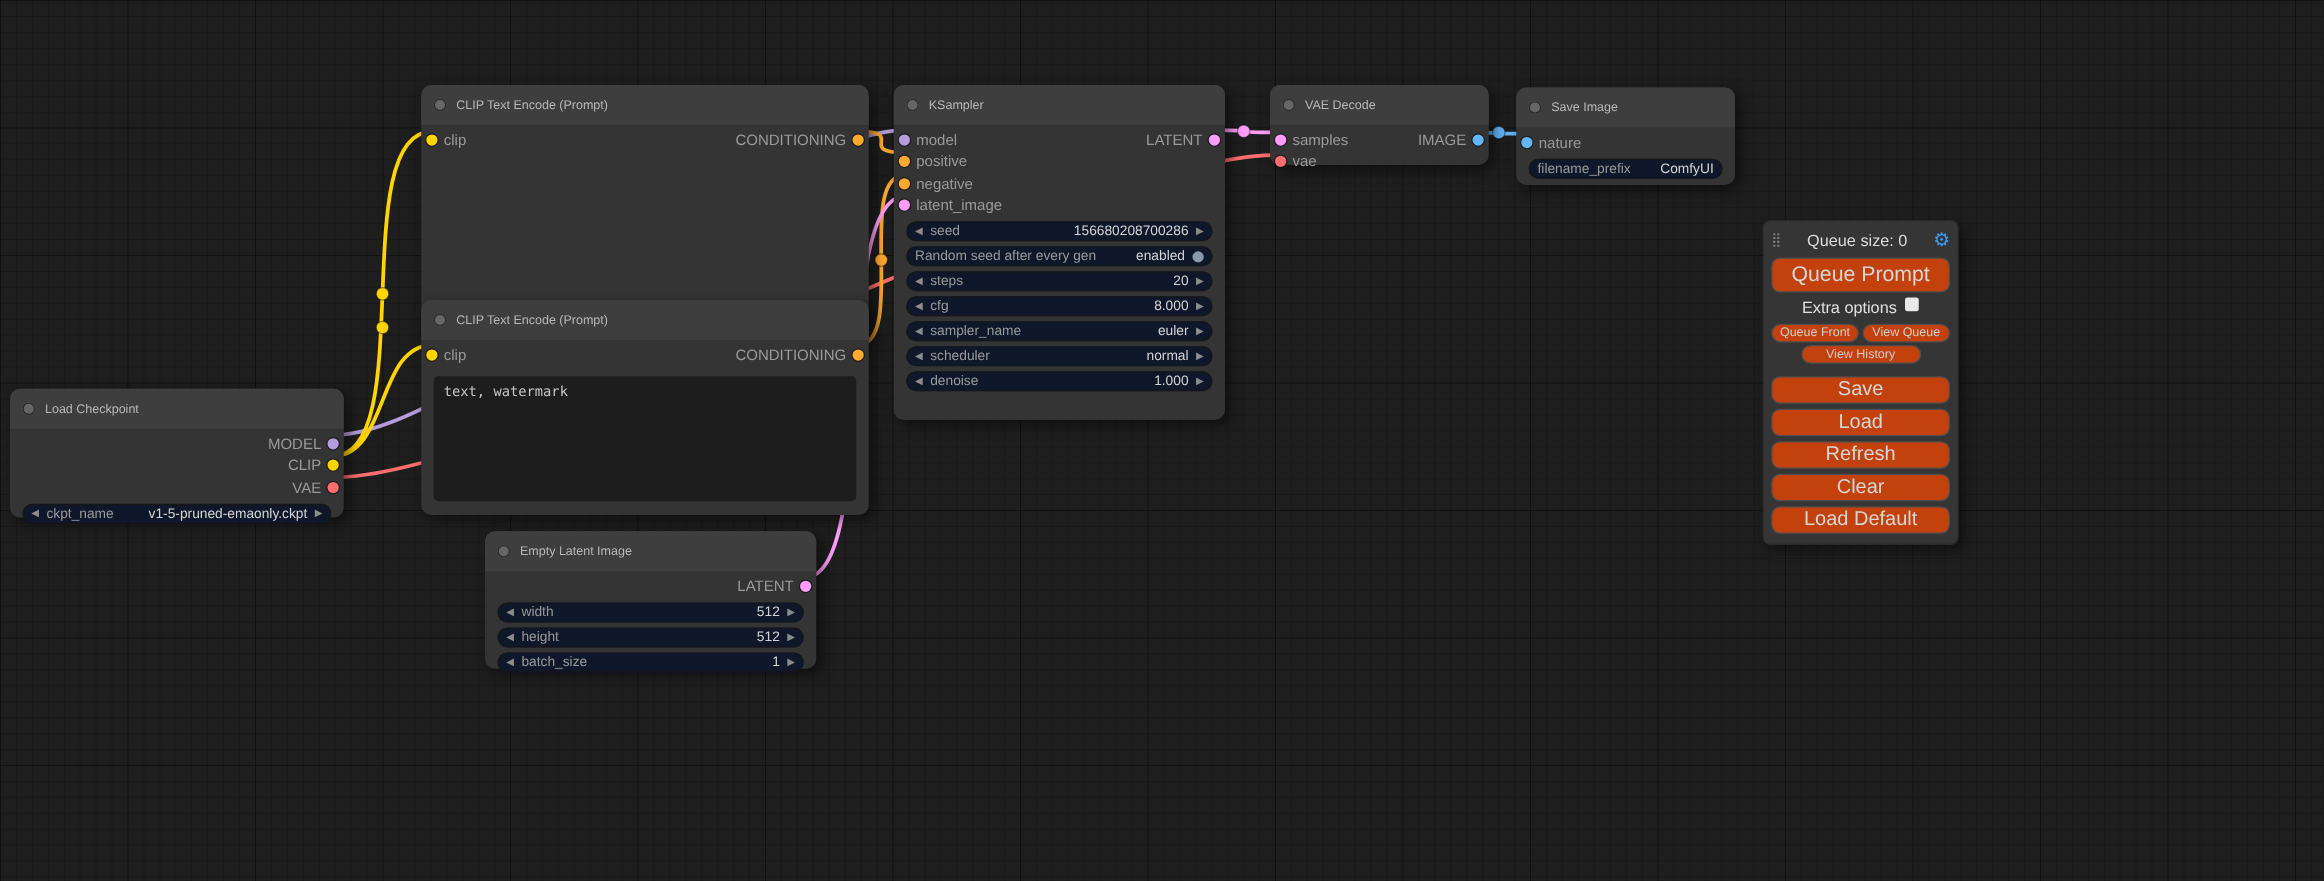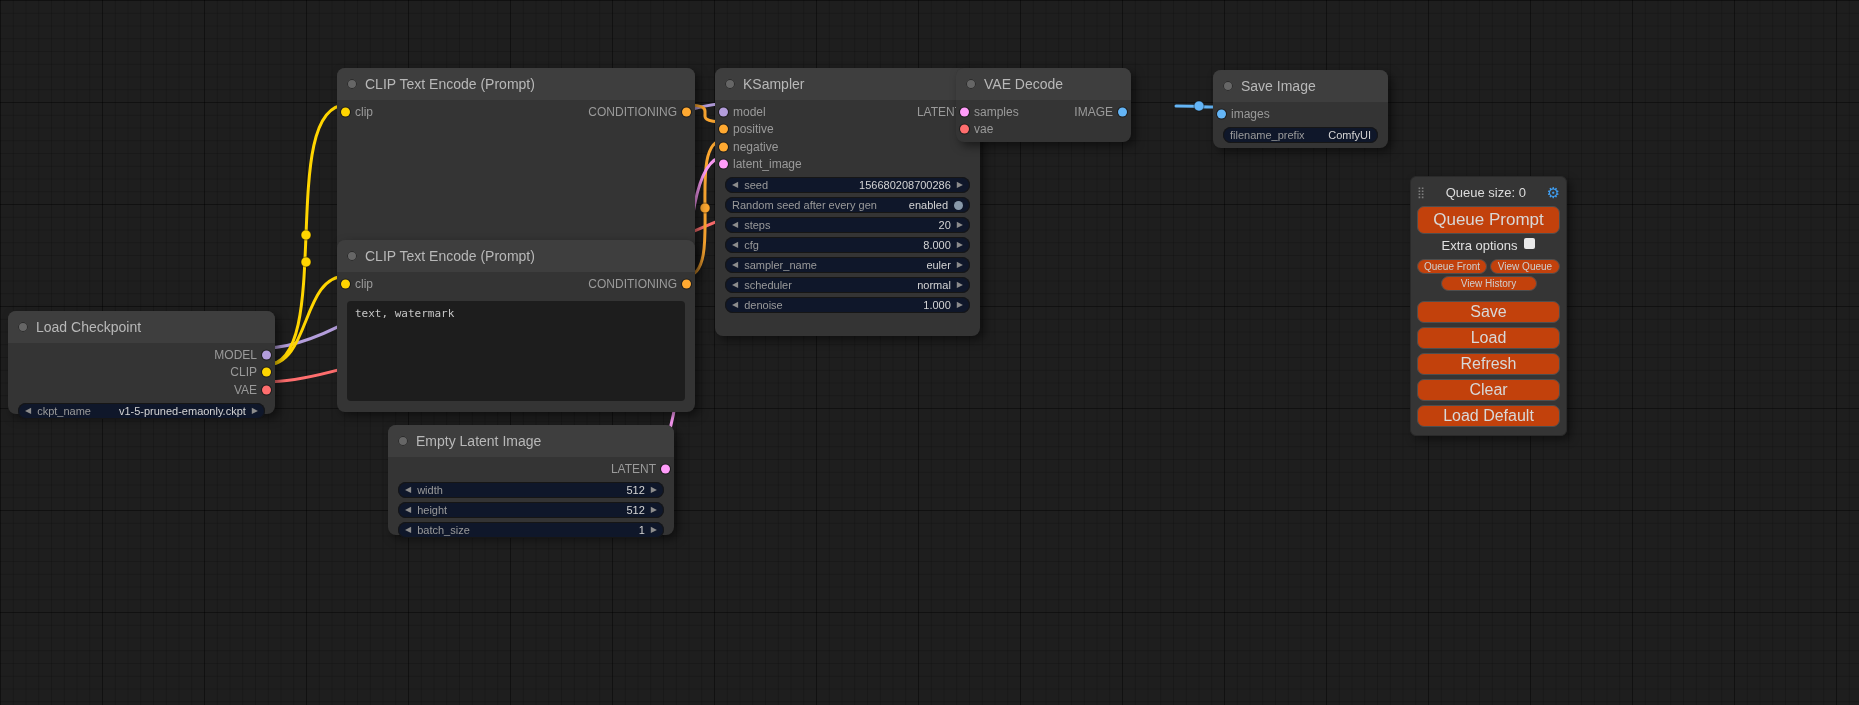"CLIP Text Encode (Prompt)" .node-title { font-size: 14px -> 10px }
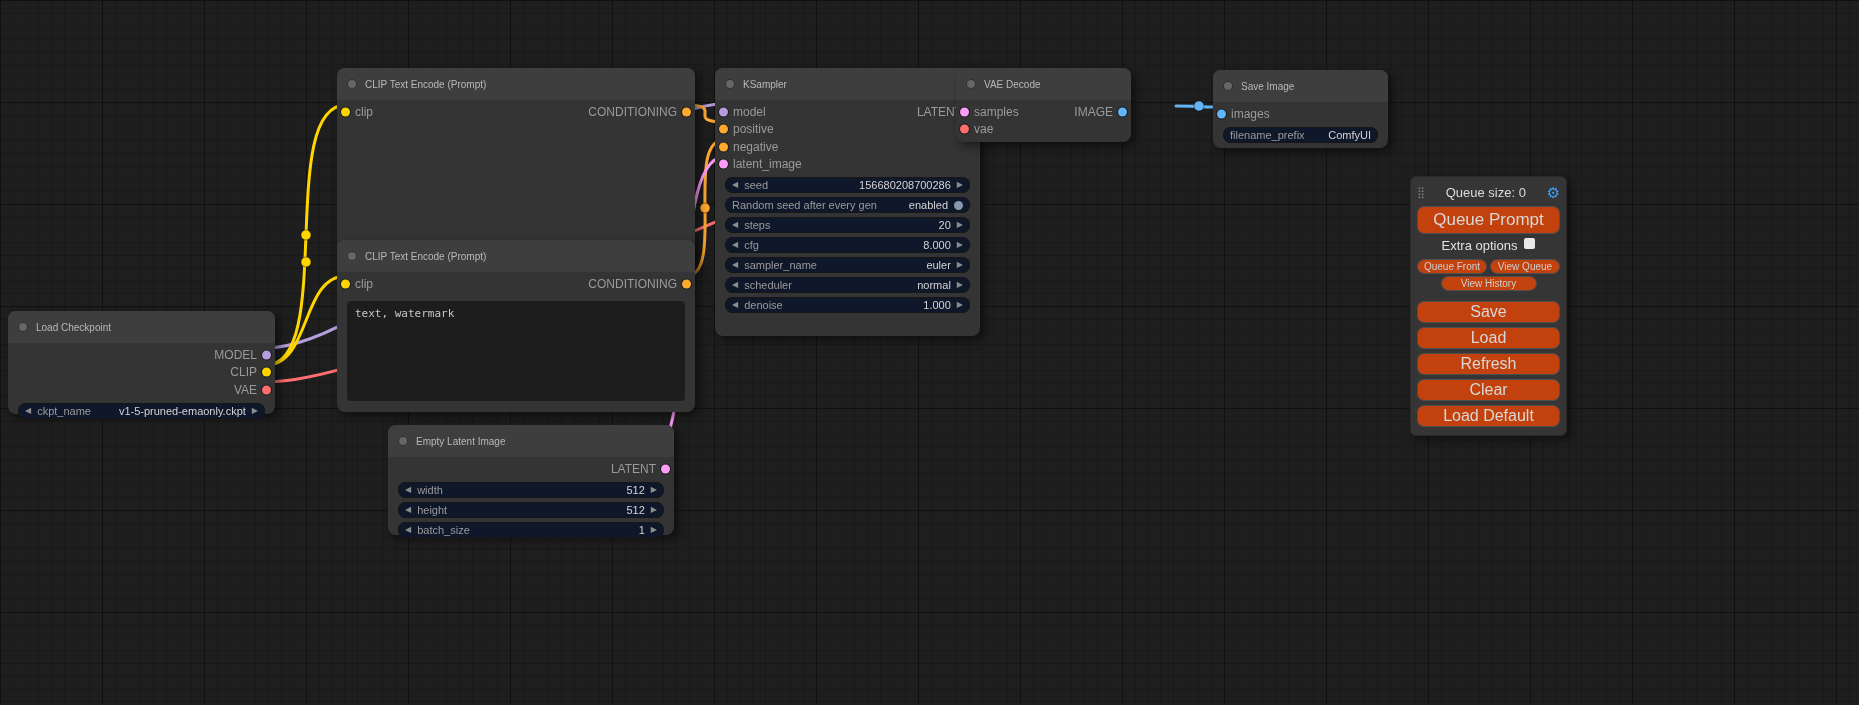"VAE Decode" div.node { height: 74px -> 64px; left: 956px -> 1016px }
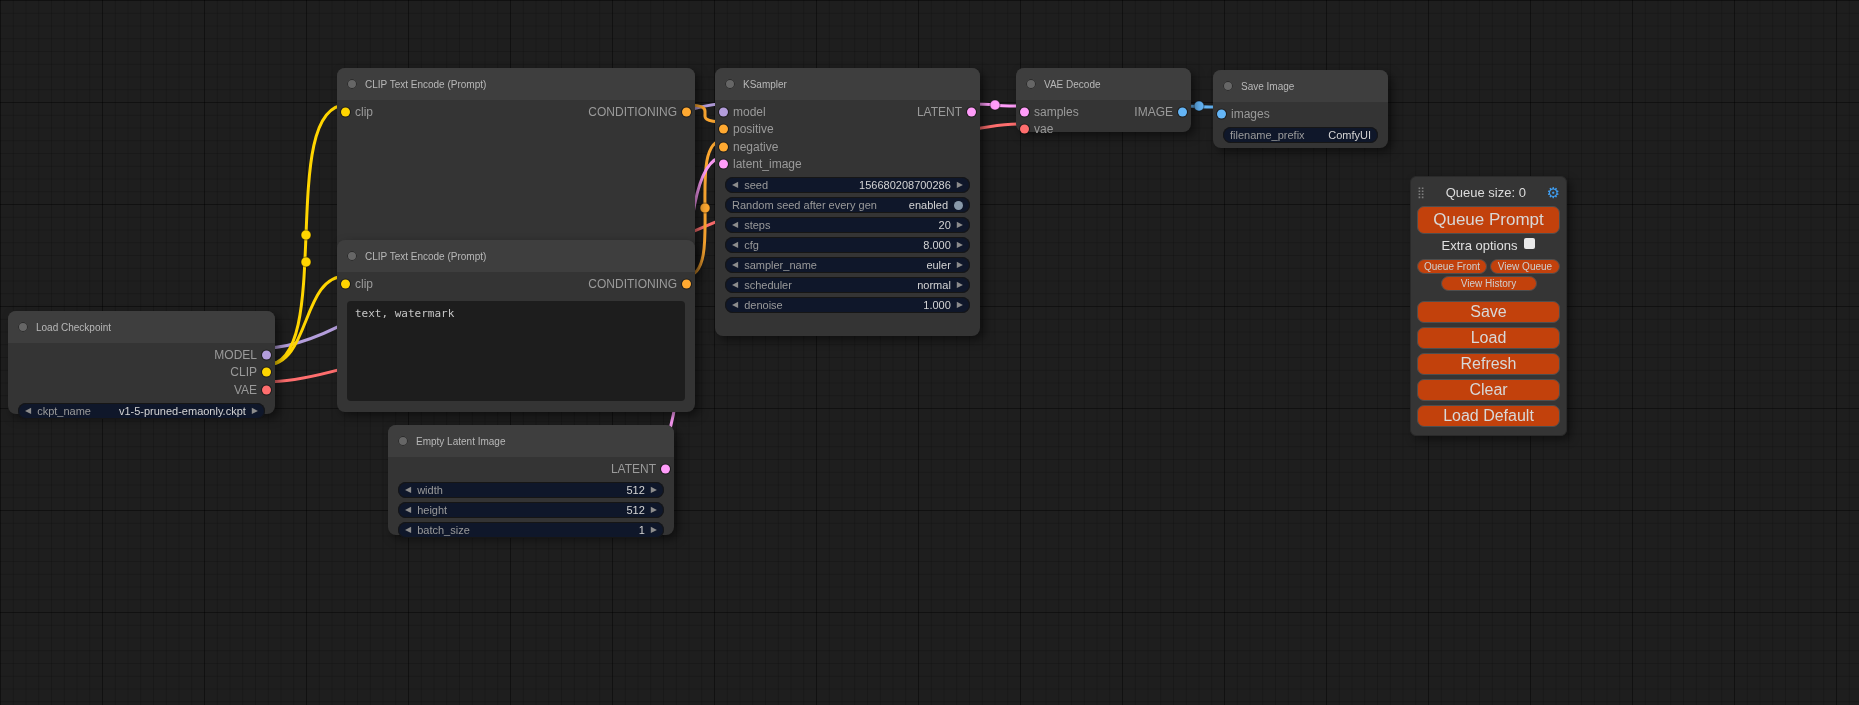"images" span.plabel { text: images -> nature }
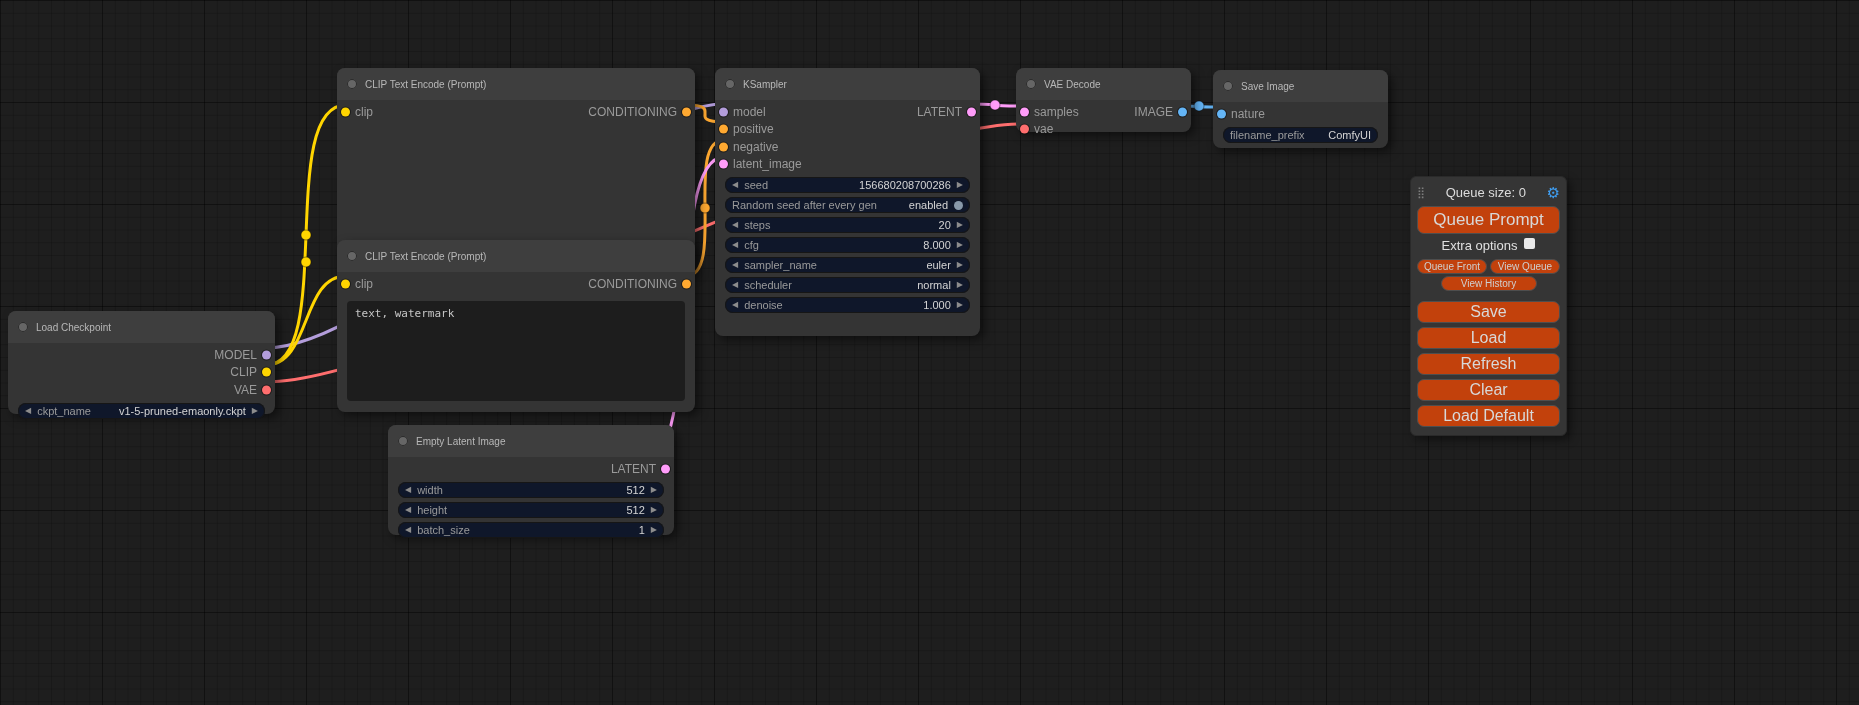"Empty Latent Image" div.node { width: 286px -> 265px }
